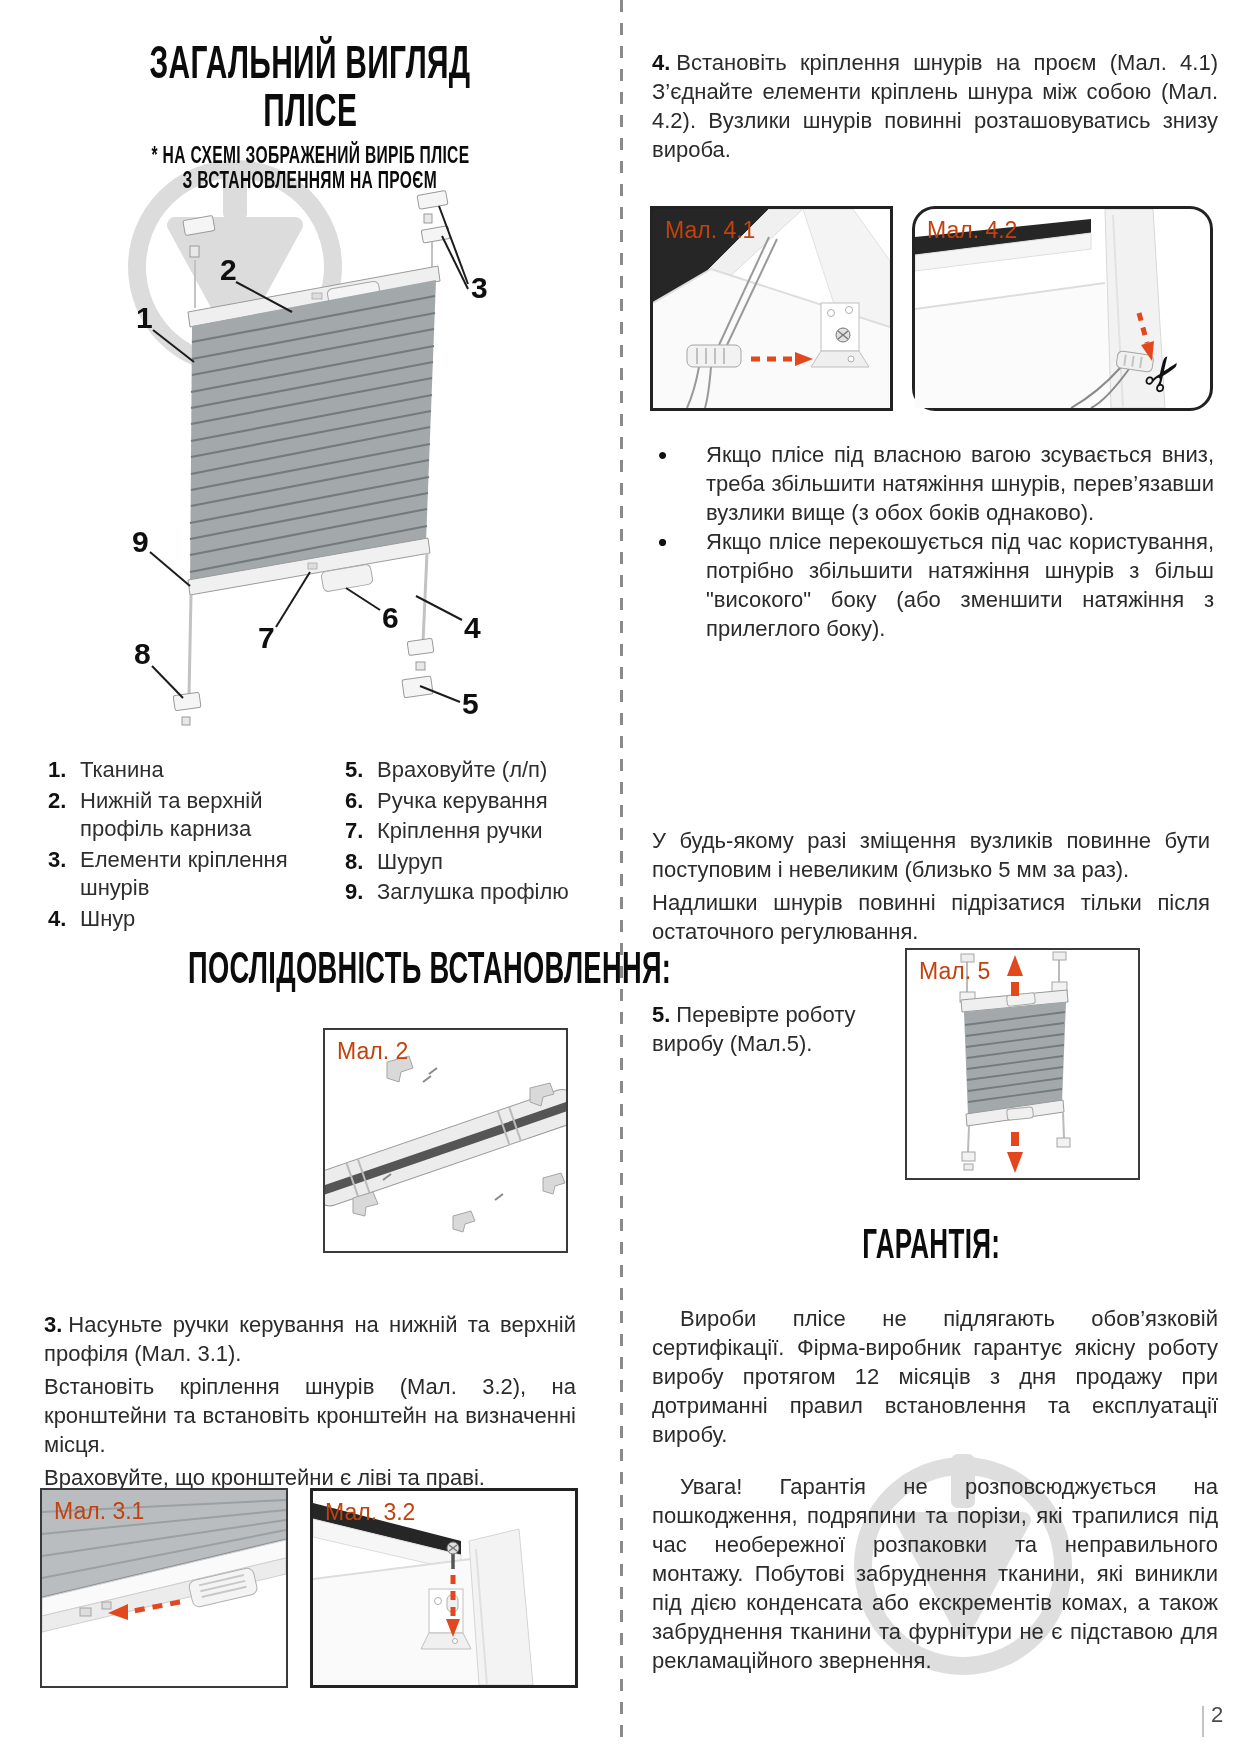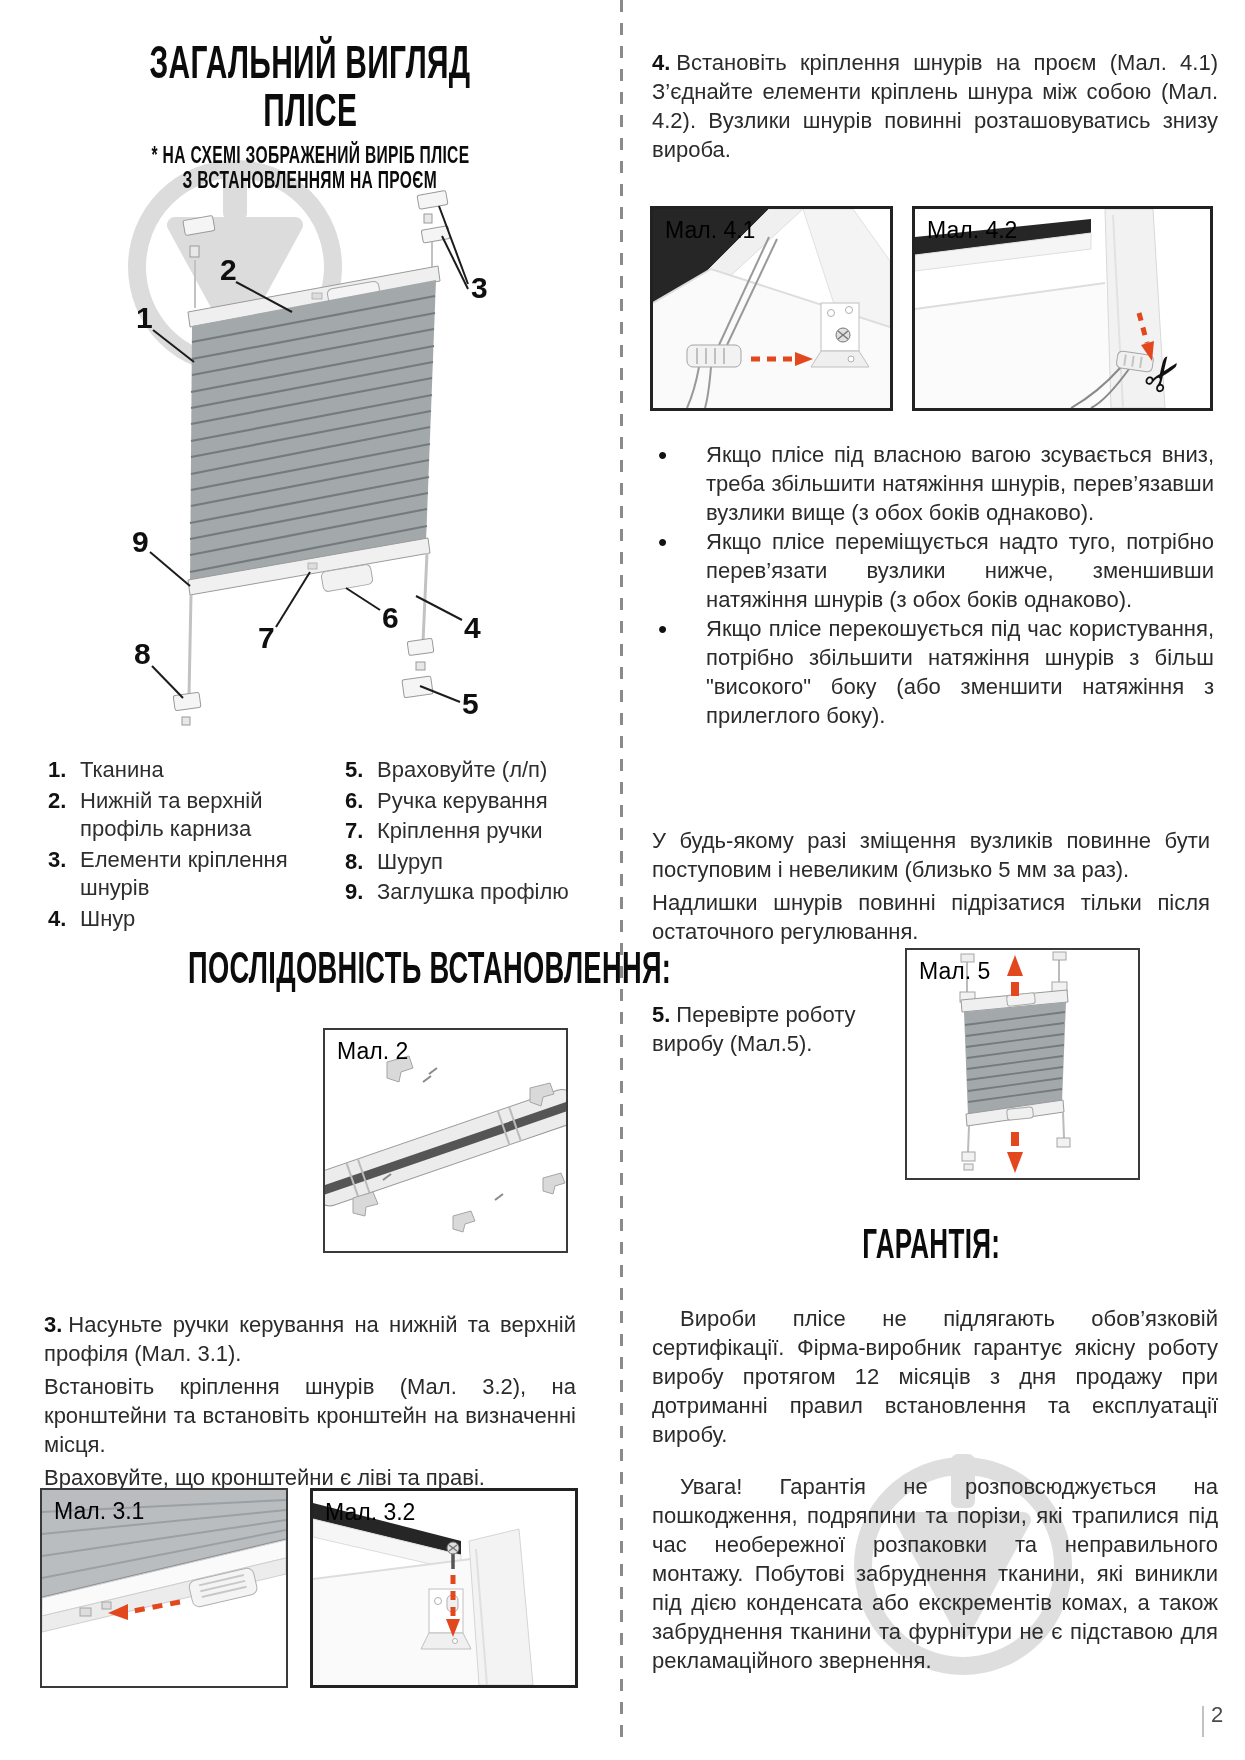"Мал. 4.1" .figlabel { color: #000000 -> #c2410c }
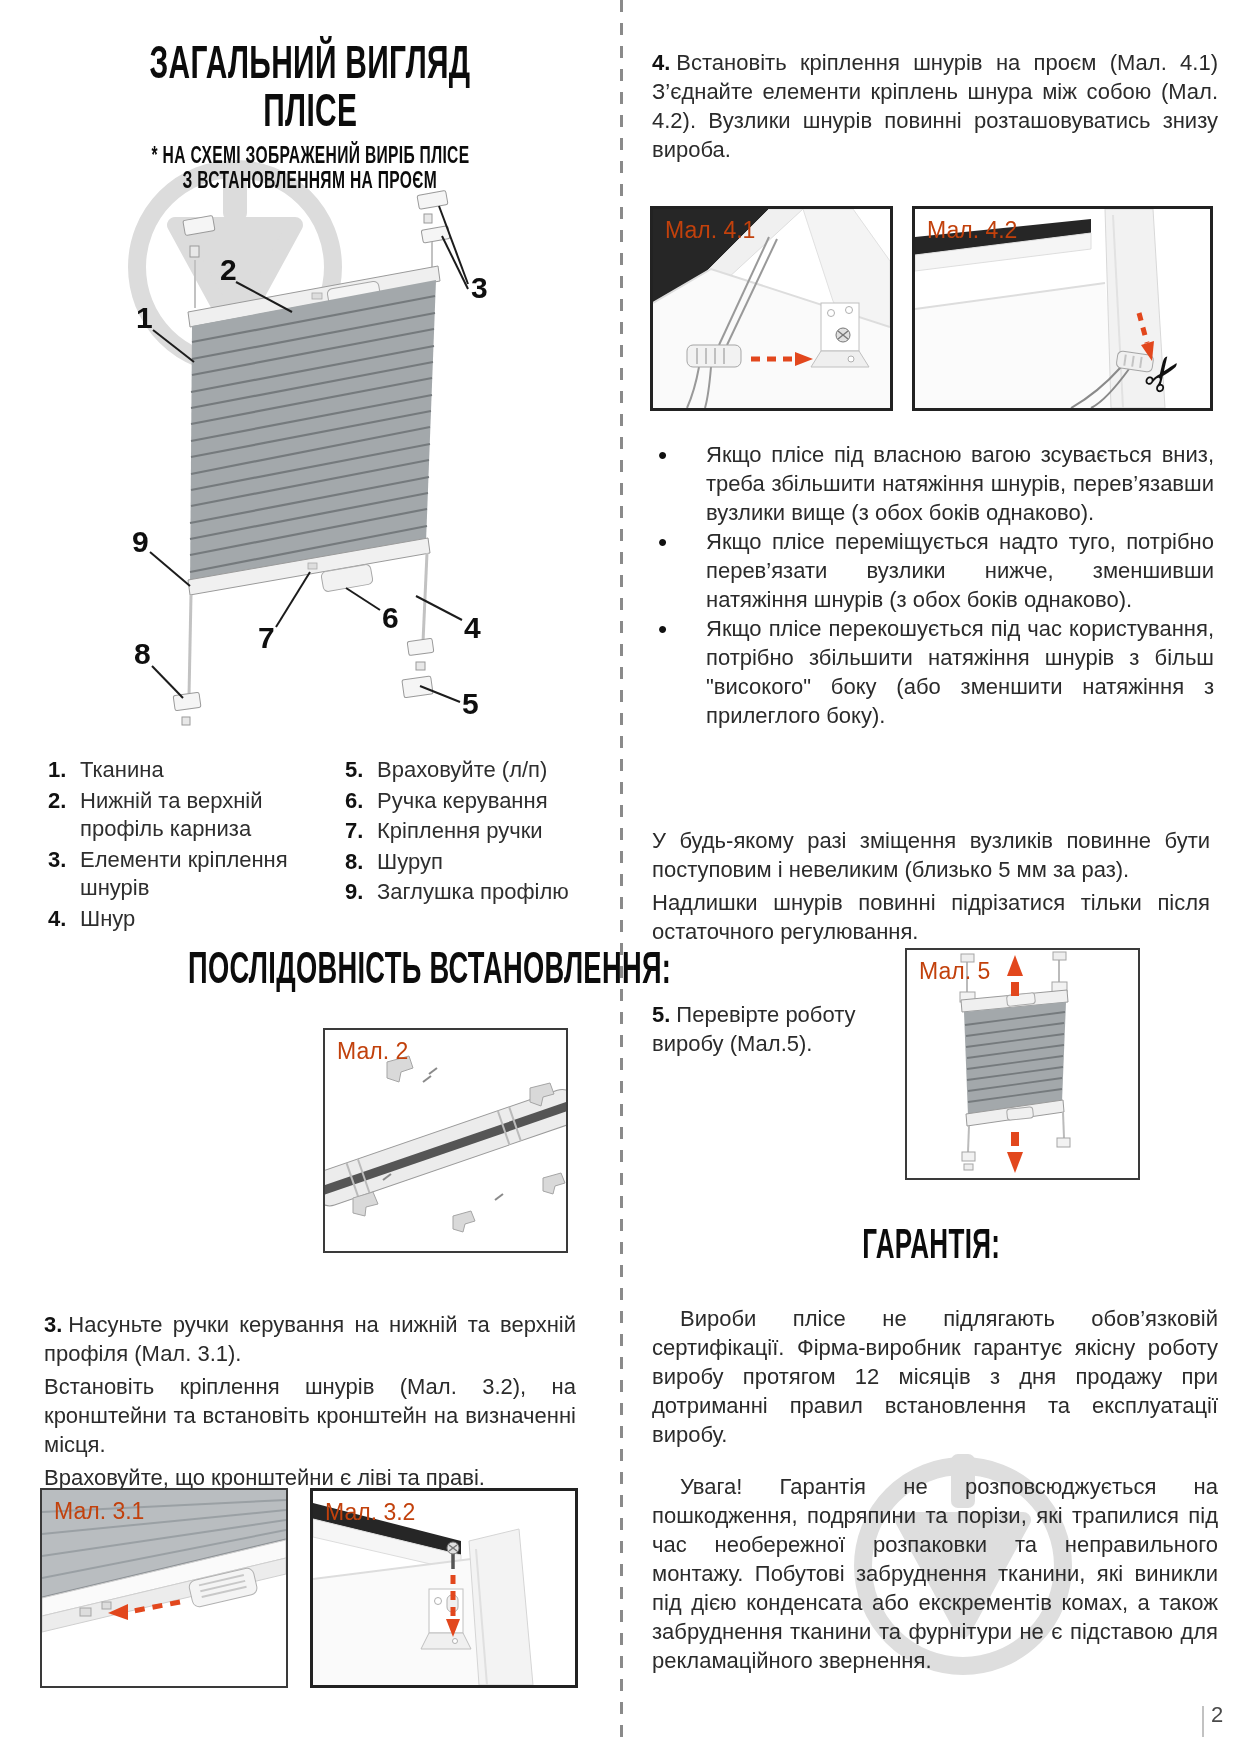"Мал. 4.2" div.figbox { border-radius: none -> 23px }
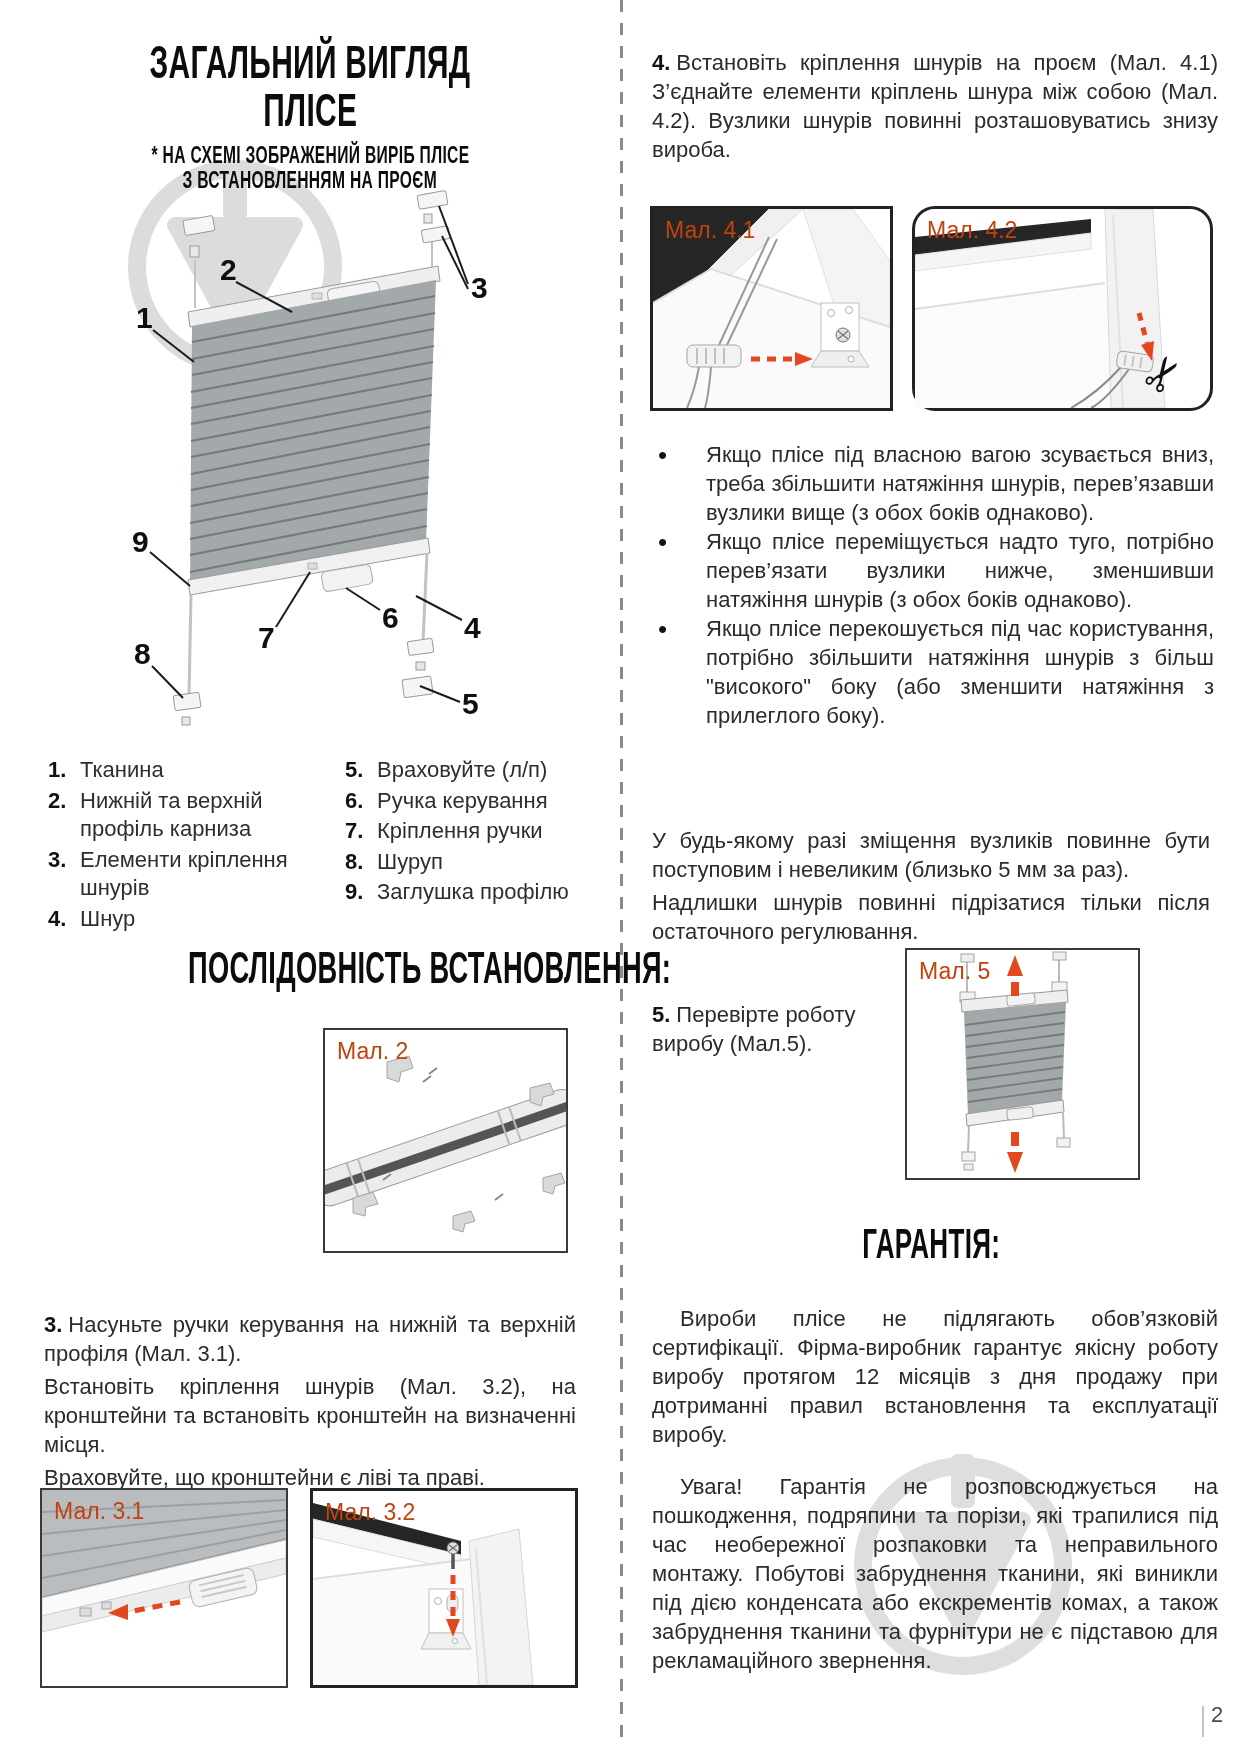"Якщо плісе переміщується надто туго," span { html: <span>Якщо плісе переміщується надто туго, потрібно перев’язати вузлики нижче, зменшивши натяжіння шнурів (з обох боків однаково).</span> -> none }
